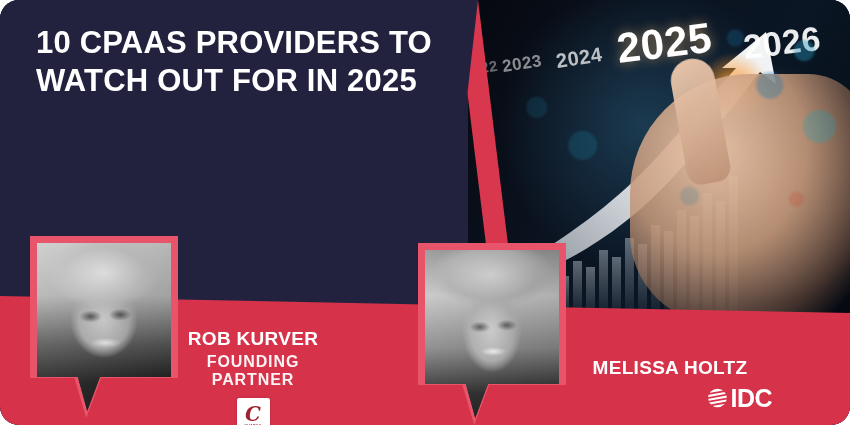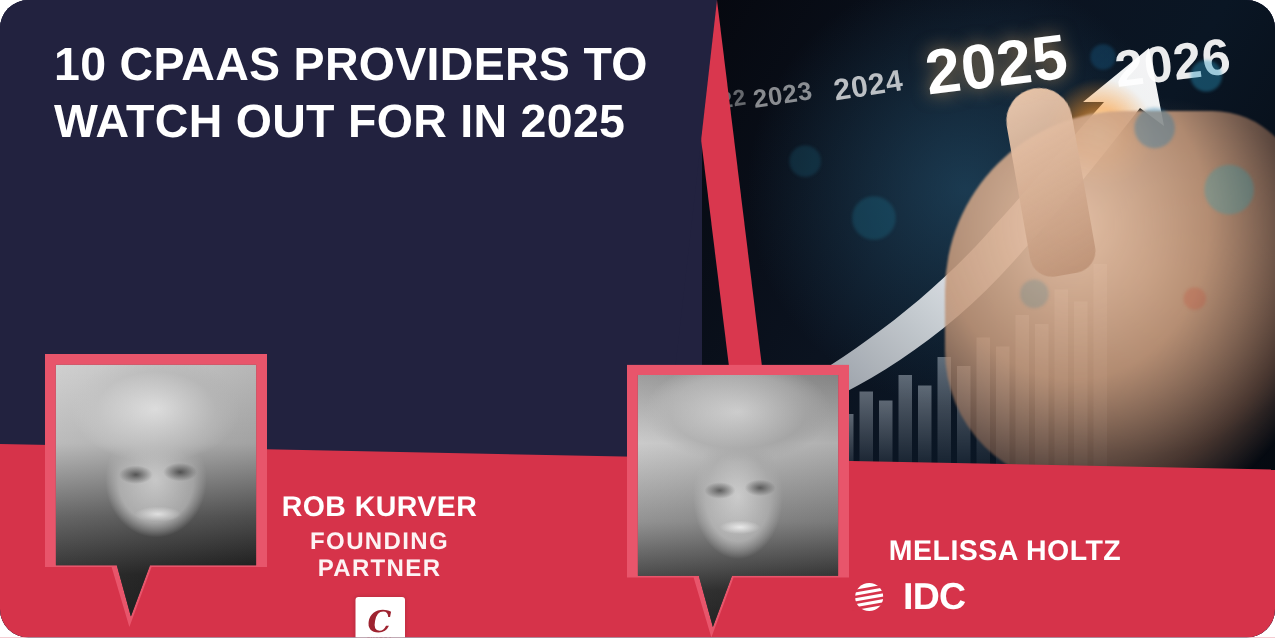"IDC" .idc-logo { gap: 12px -> 2px; justify-content: flex-start -> flex-end }
